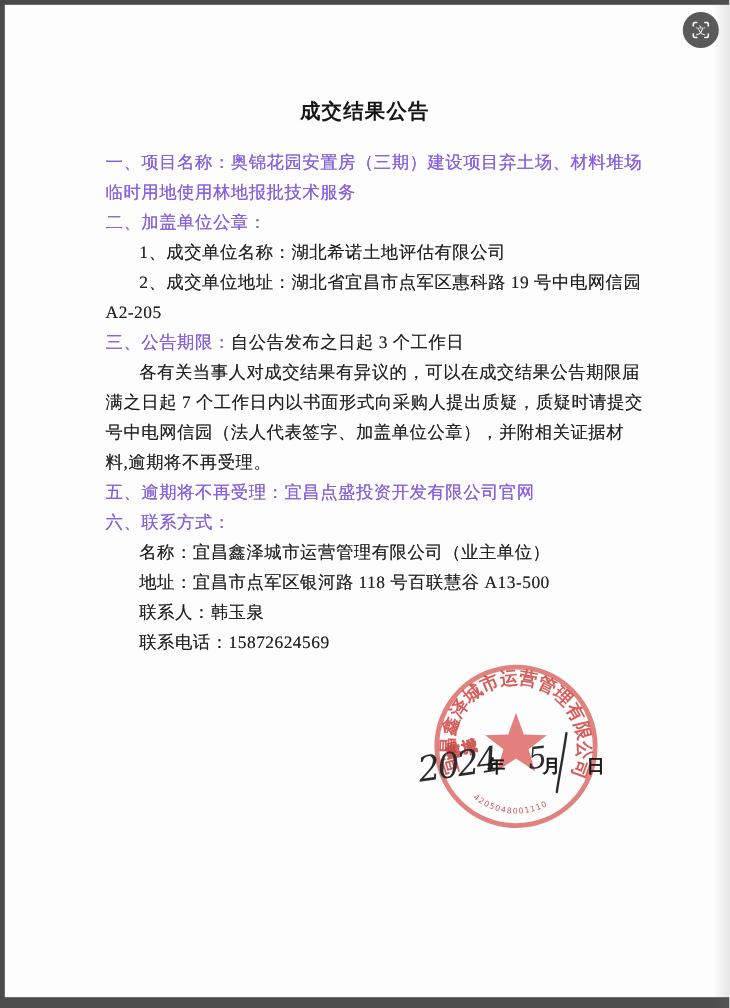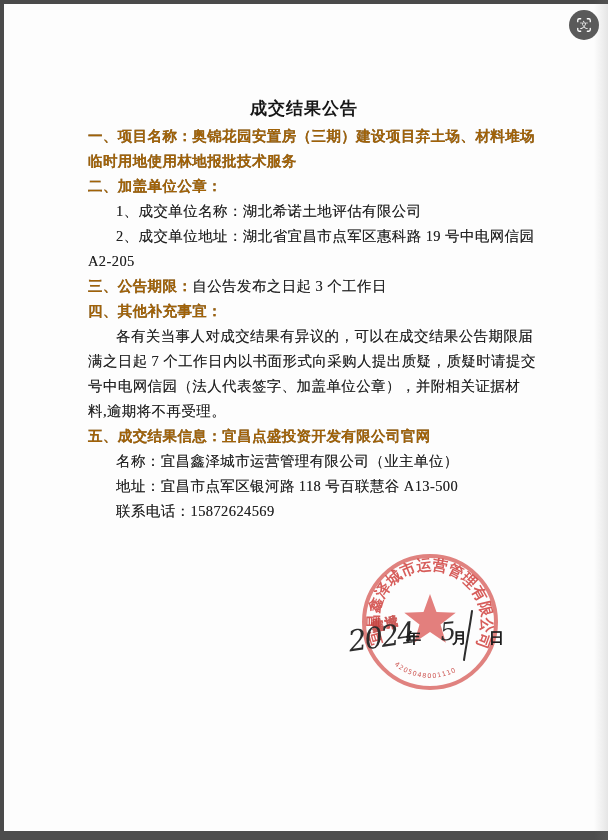"成交结果公告" .doc-title { margin-top: 16px -> none }
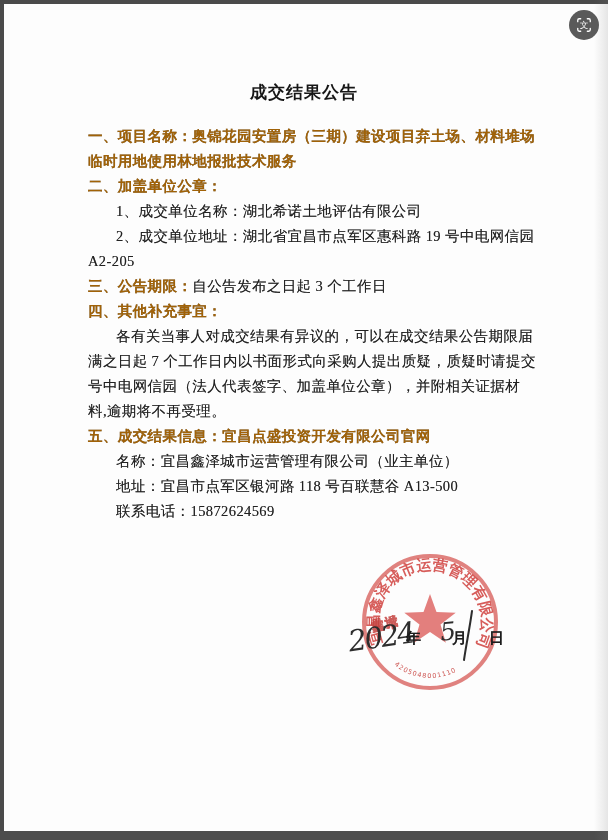"一、项目名称：" .line .b { color: #a16207 -> #8b5cf6; font-weight: bold -> normal }
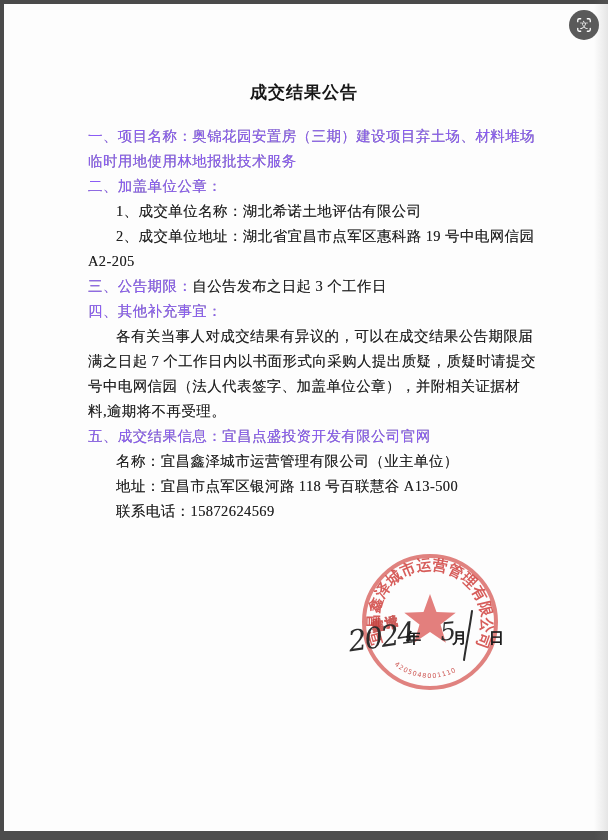"四、其他补充事宜：" div.line { html: <div><span>四、其他补充事宜：</span></div> -> none }
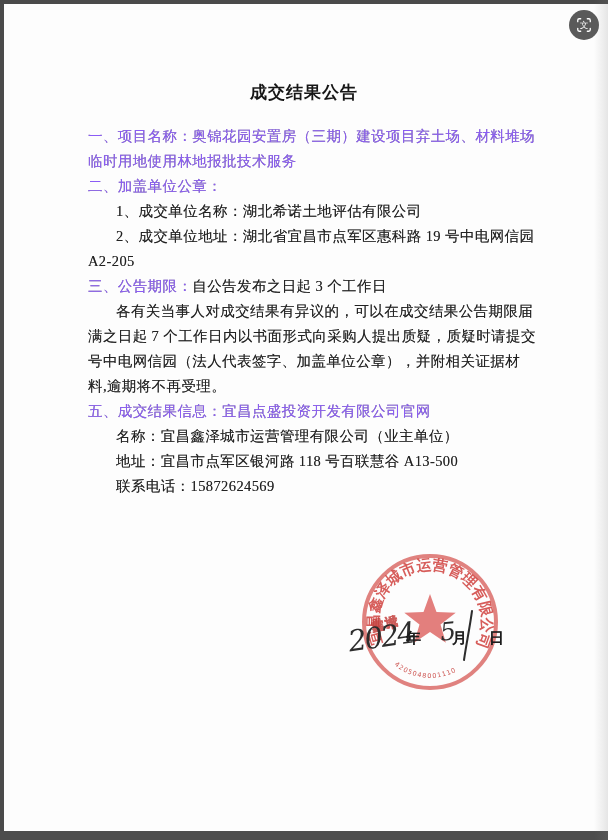"五、成交结果信息：" span.b { text: 成交结果信息 -> 逾期将不再受理 }
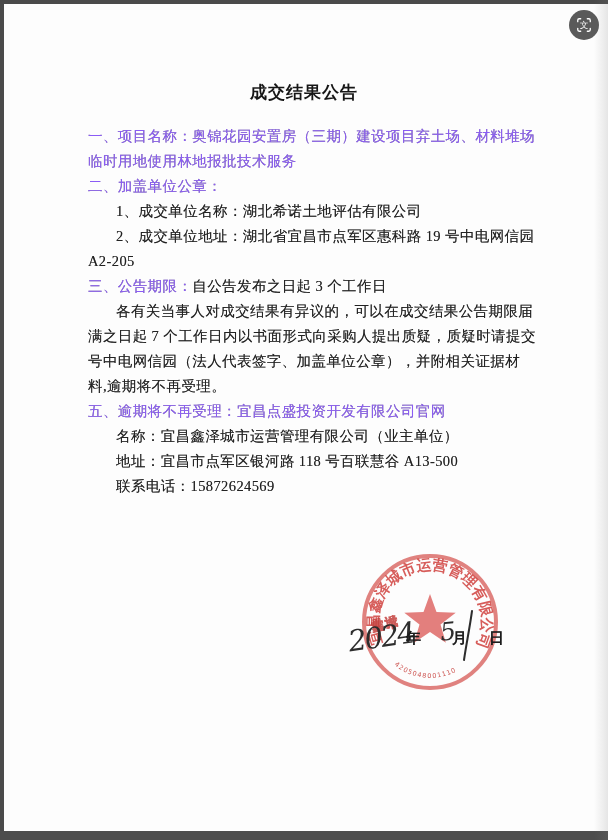"六、联系方式：" div.line { html: none -> <div><span>六、联系方式：</span></div> }
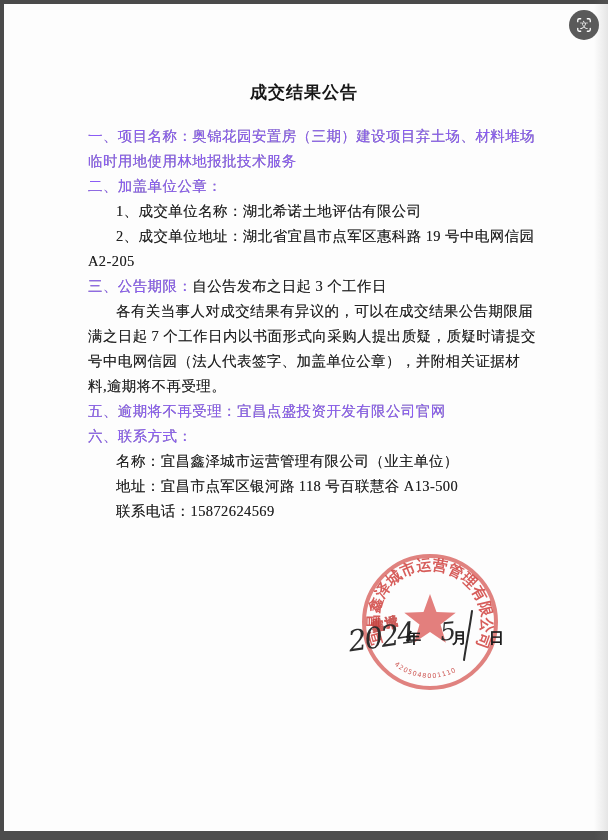"联系人：韩玉泉" div.line { html: none -> <div><span>联系人：韩玉泉</span></div> }
